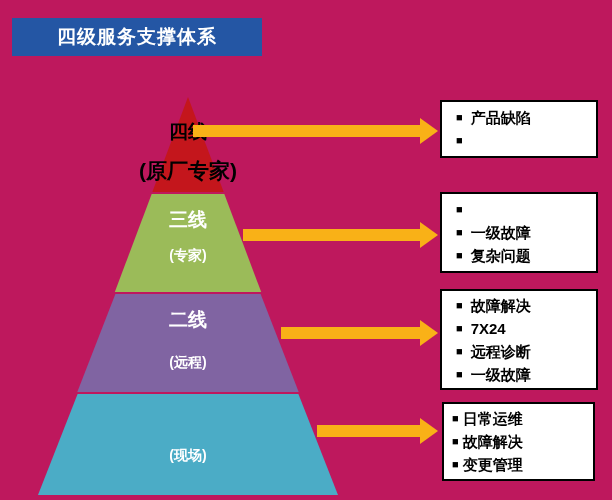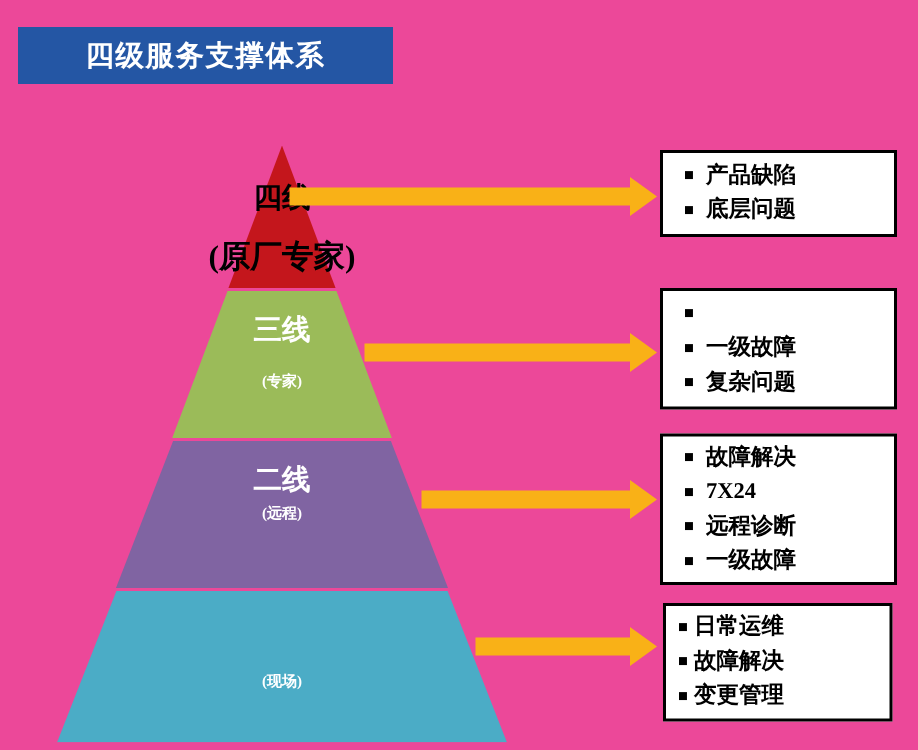"四级服务支撑体系" .stage { background: #ec4899 -> #be185d; font-family: Liberation Serif, serif -> Liberation Sans, sans-serif }
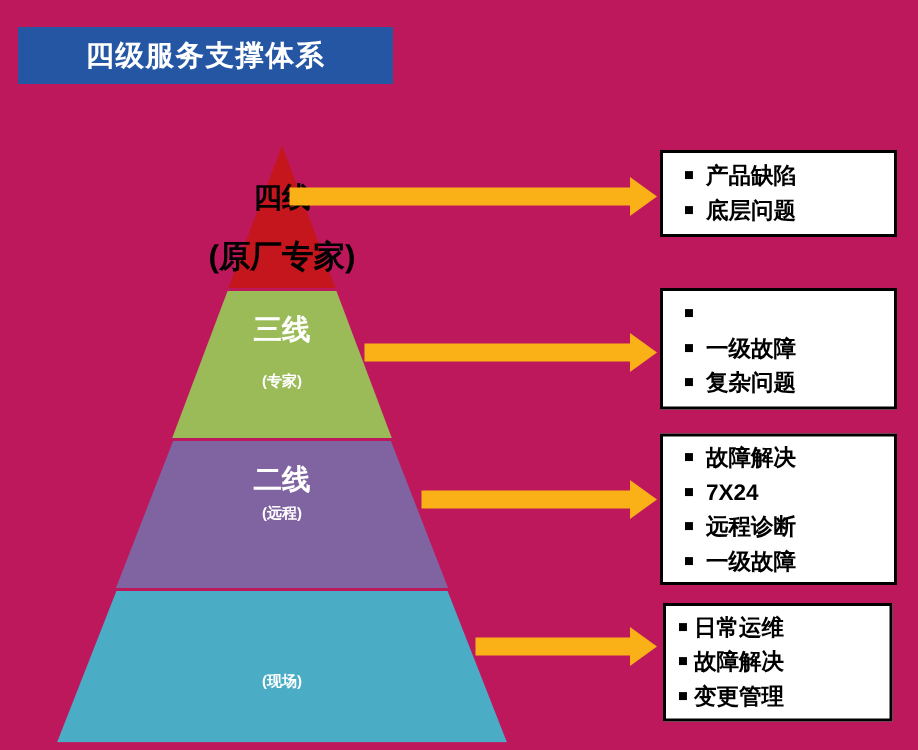"底层问题" span { html: <span>底层问题</span> -> none }
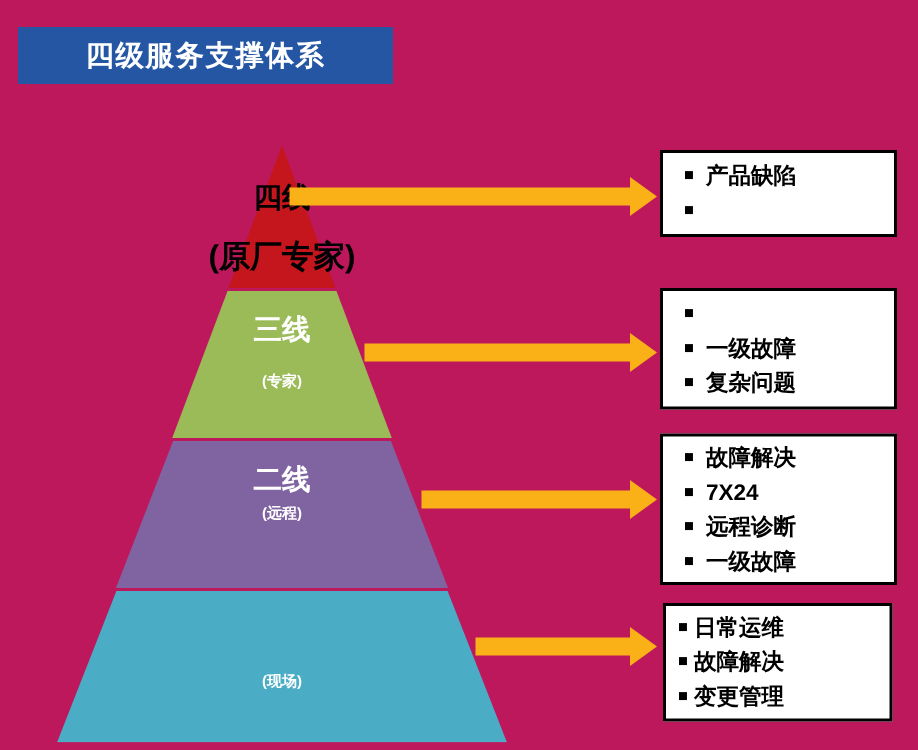"(专家)" .lab-sub { font-size: 10px -> 14px }
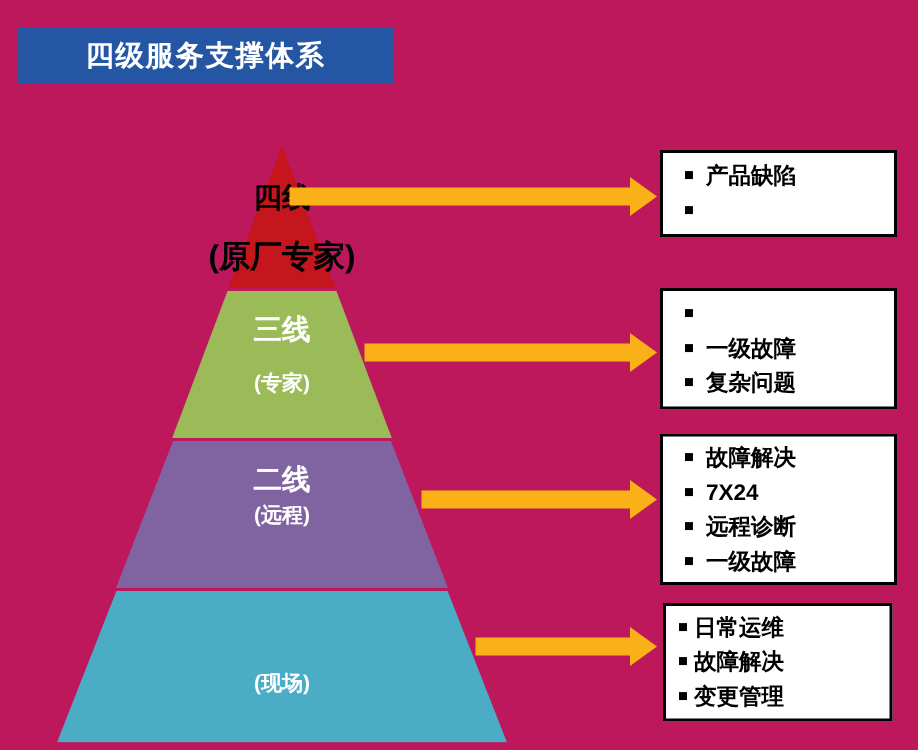"(远程)" .l2s { top: 238px -> 257px }
